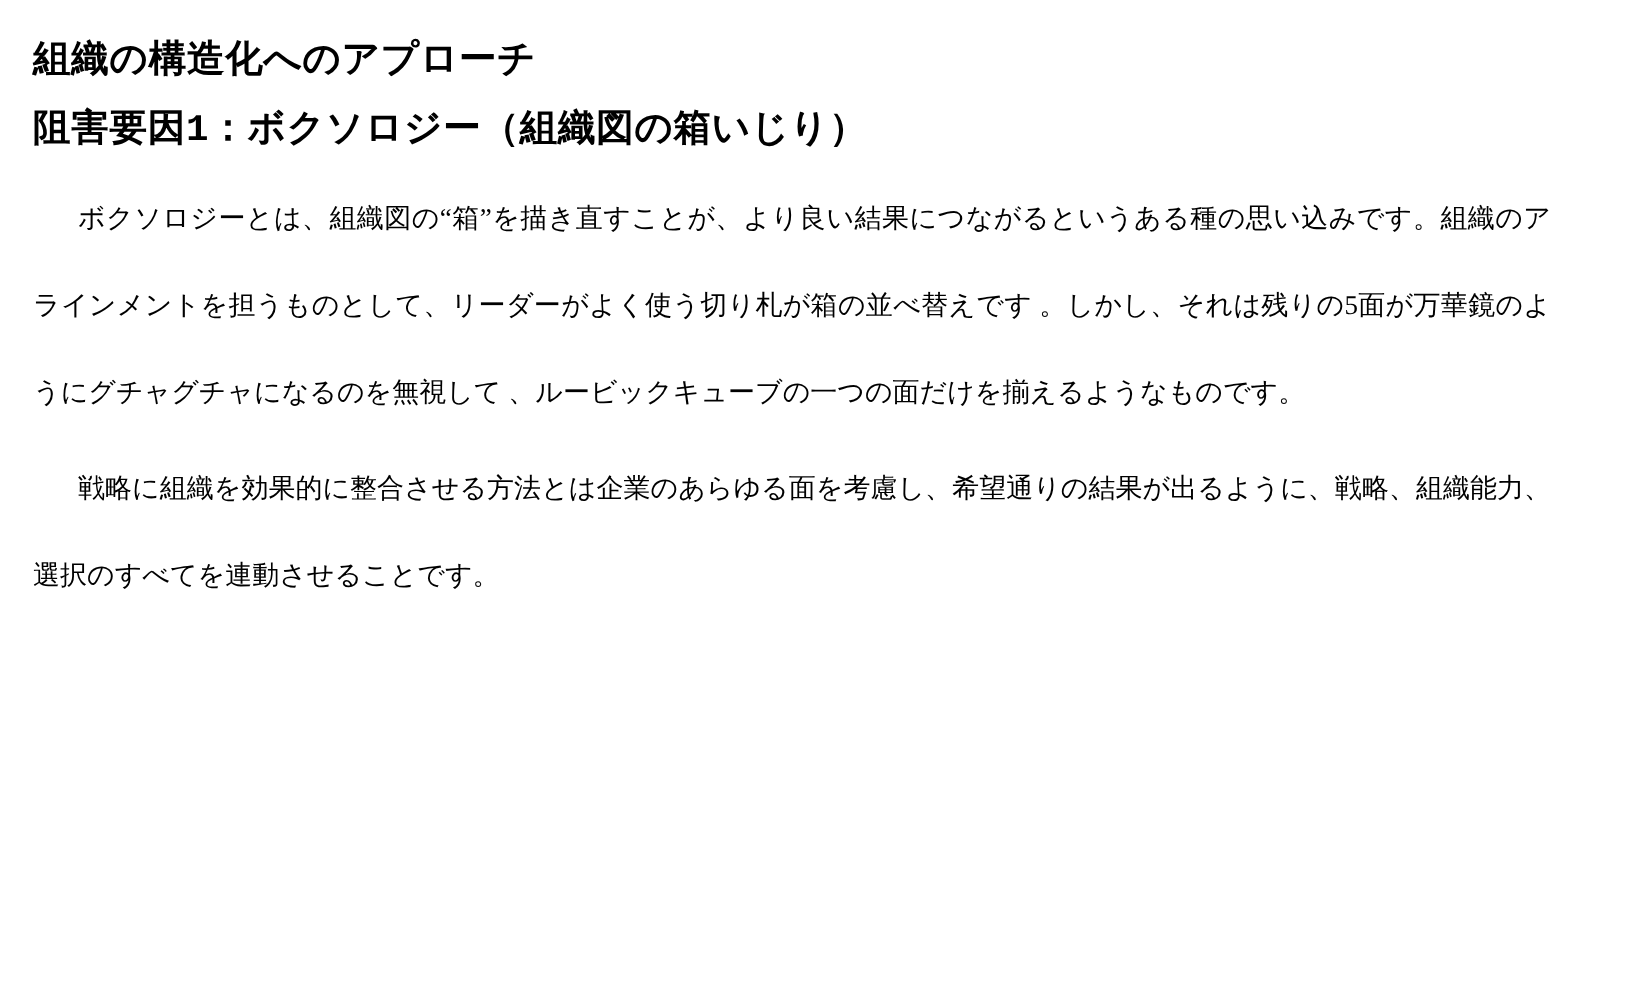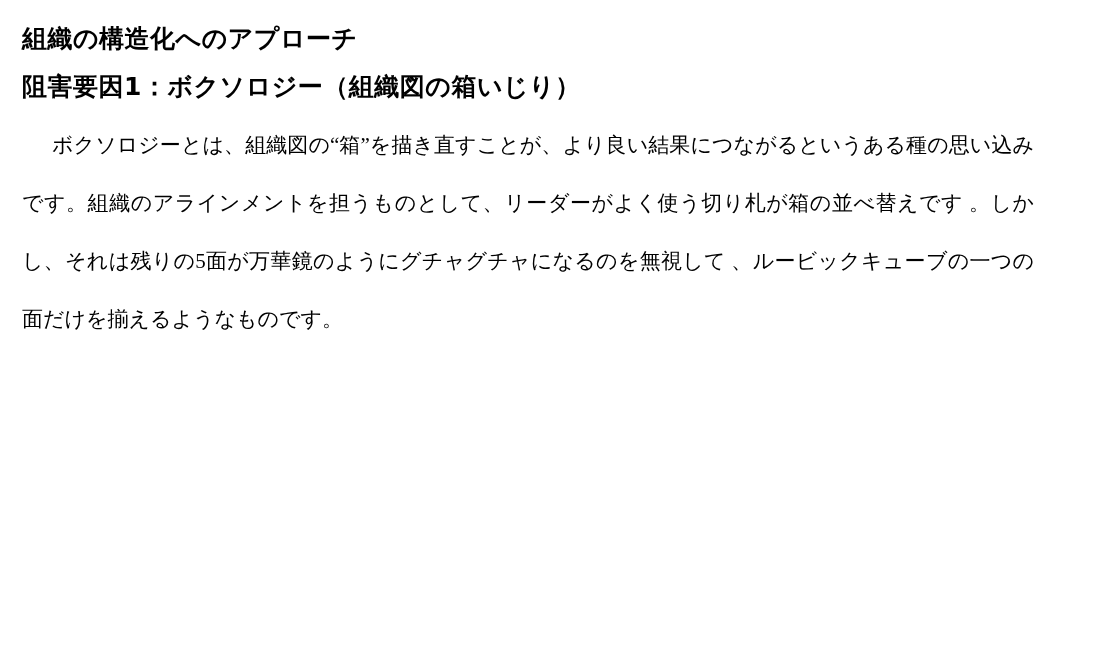"阻害要因1：ボクソロジー（組織図の箱いじり）" .heading.sub { font-family: none -> Liberation Mono, monospace }
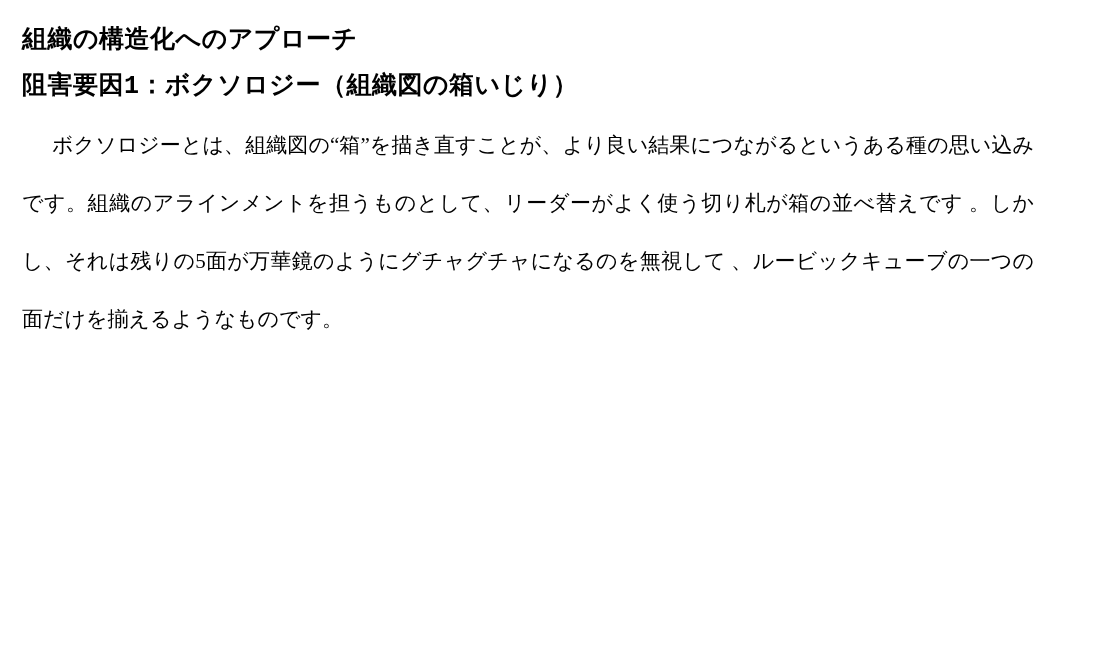"ボクソロジーとは、組織図の“箱”を描き直すことが、より良い結果につながるというあ" .body-para { font-size: 21px -> 18px }
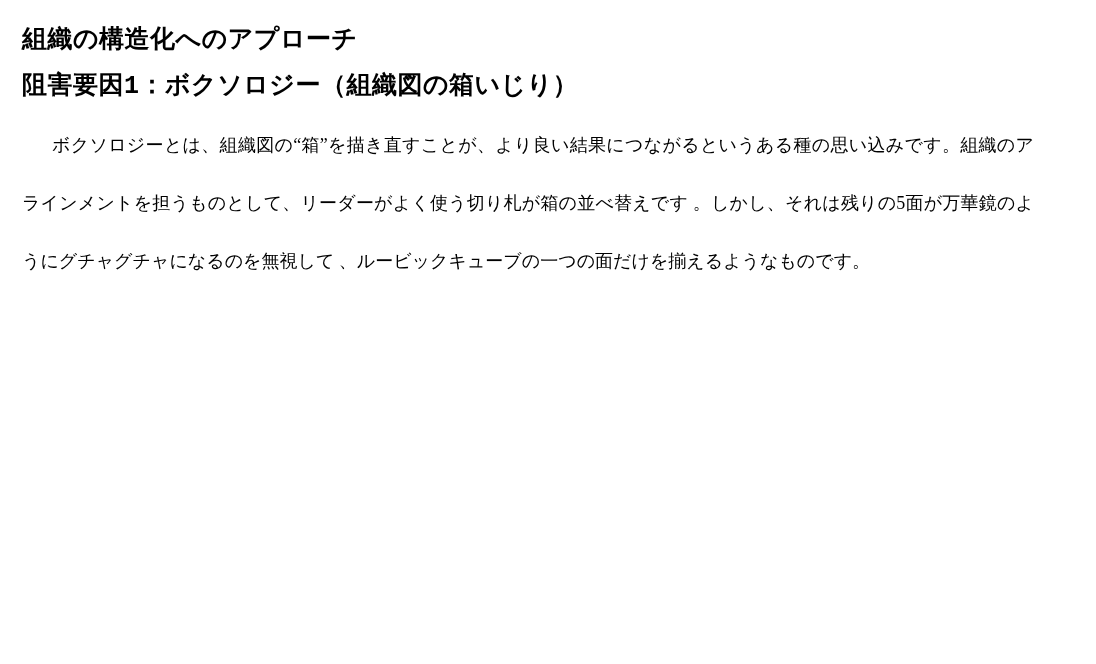"戦略に組織を効果的に整合させる方法とは企業のあらゆる面を考慮し、希望通りの結果が" p.body-para { html: none -> <p>戦略に組織を効果的に整合させる方法とは企業のあらゆる面を考慮し、希望通りの結果が出るように、戦略、組織能力、選択のすべてを連動させることです。</p> }
